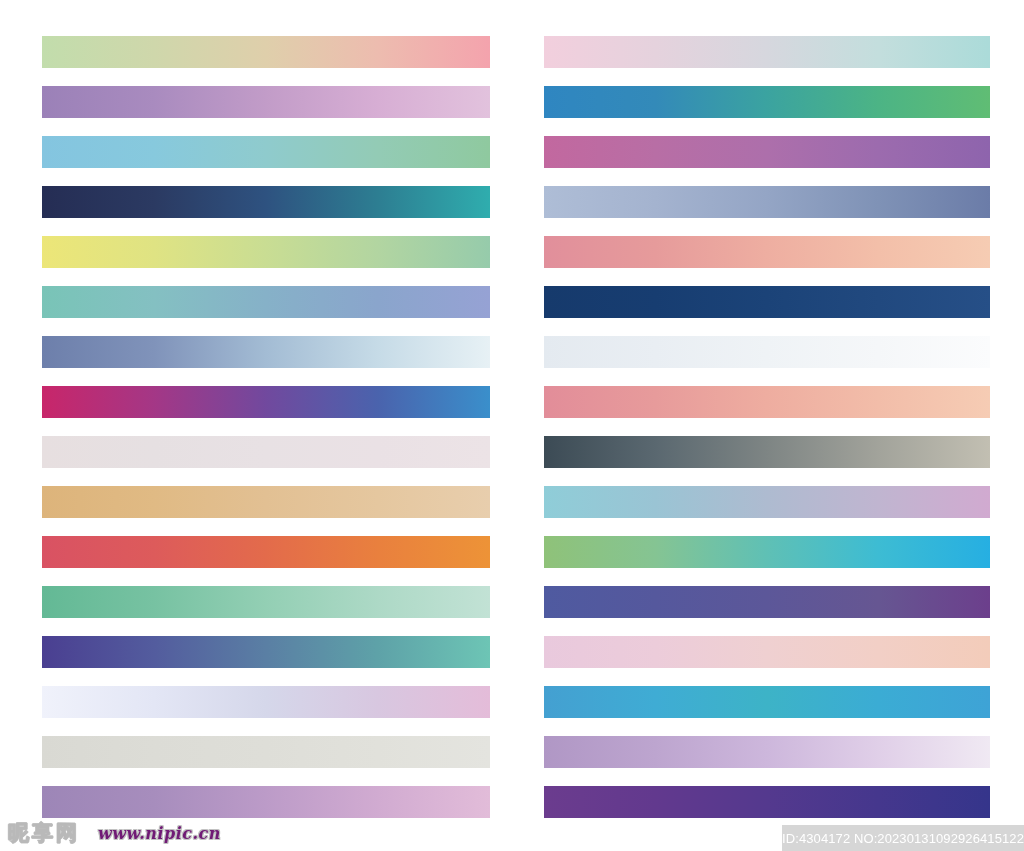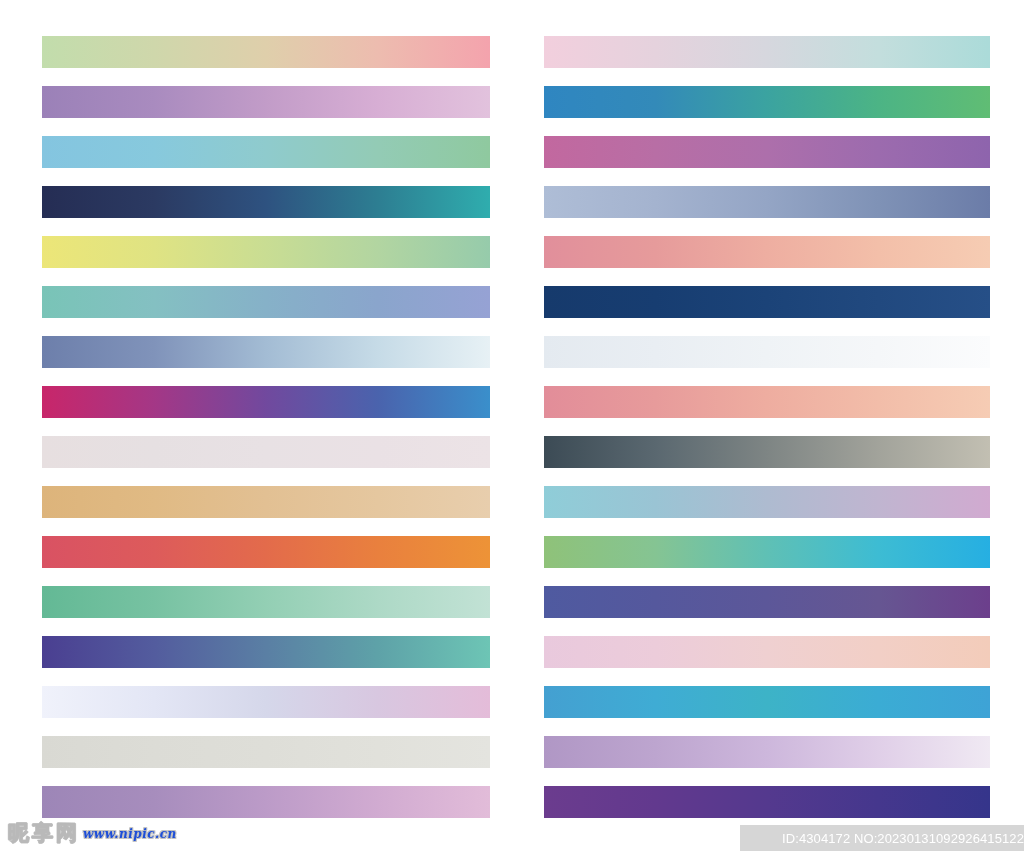"www.nipic.cn" .wm-url { color: #1d4ed8 -> #701a75; font-size: 12px -> 16px; margin-left: none -> 15px }
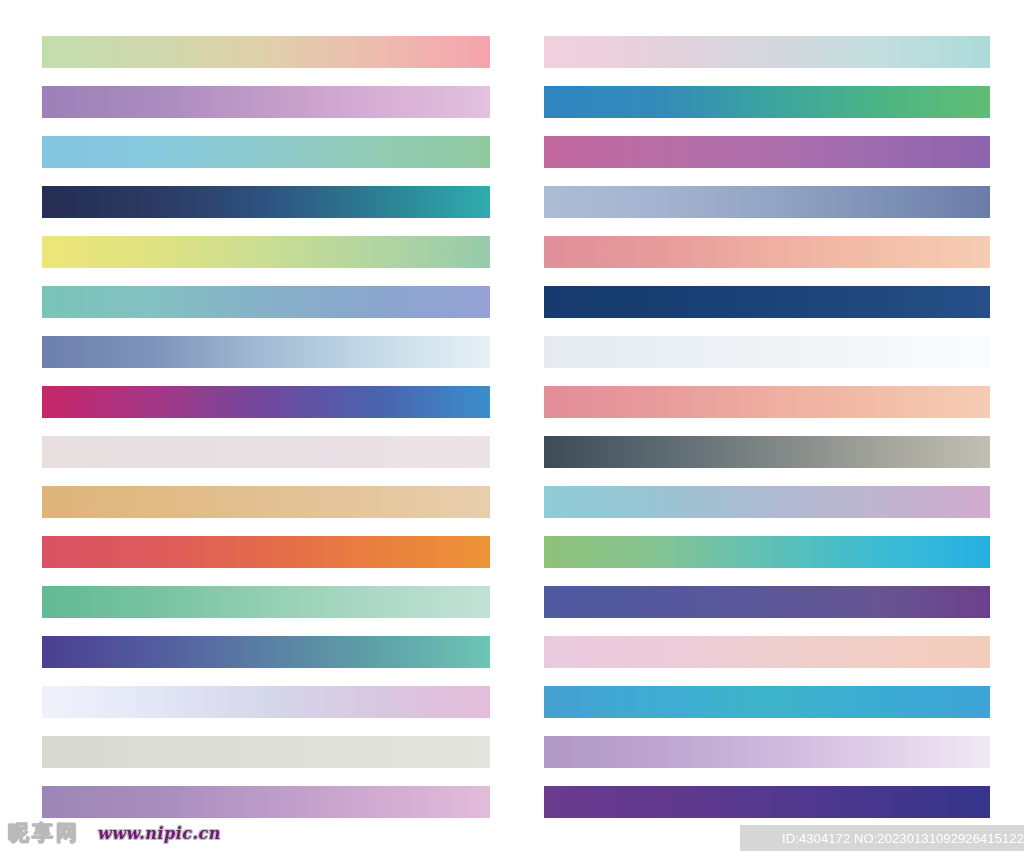"ID:4304172 NO:20230131092926415122" .wm-id { padding-left: 42px -> none }
